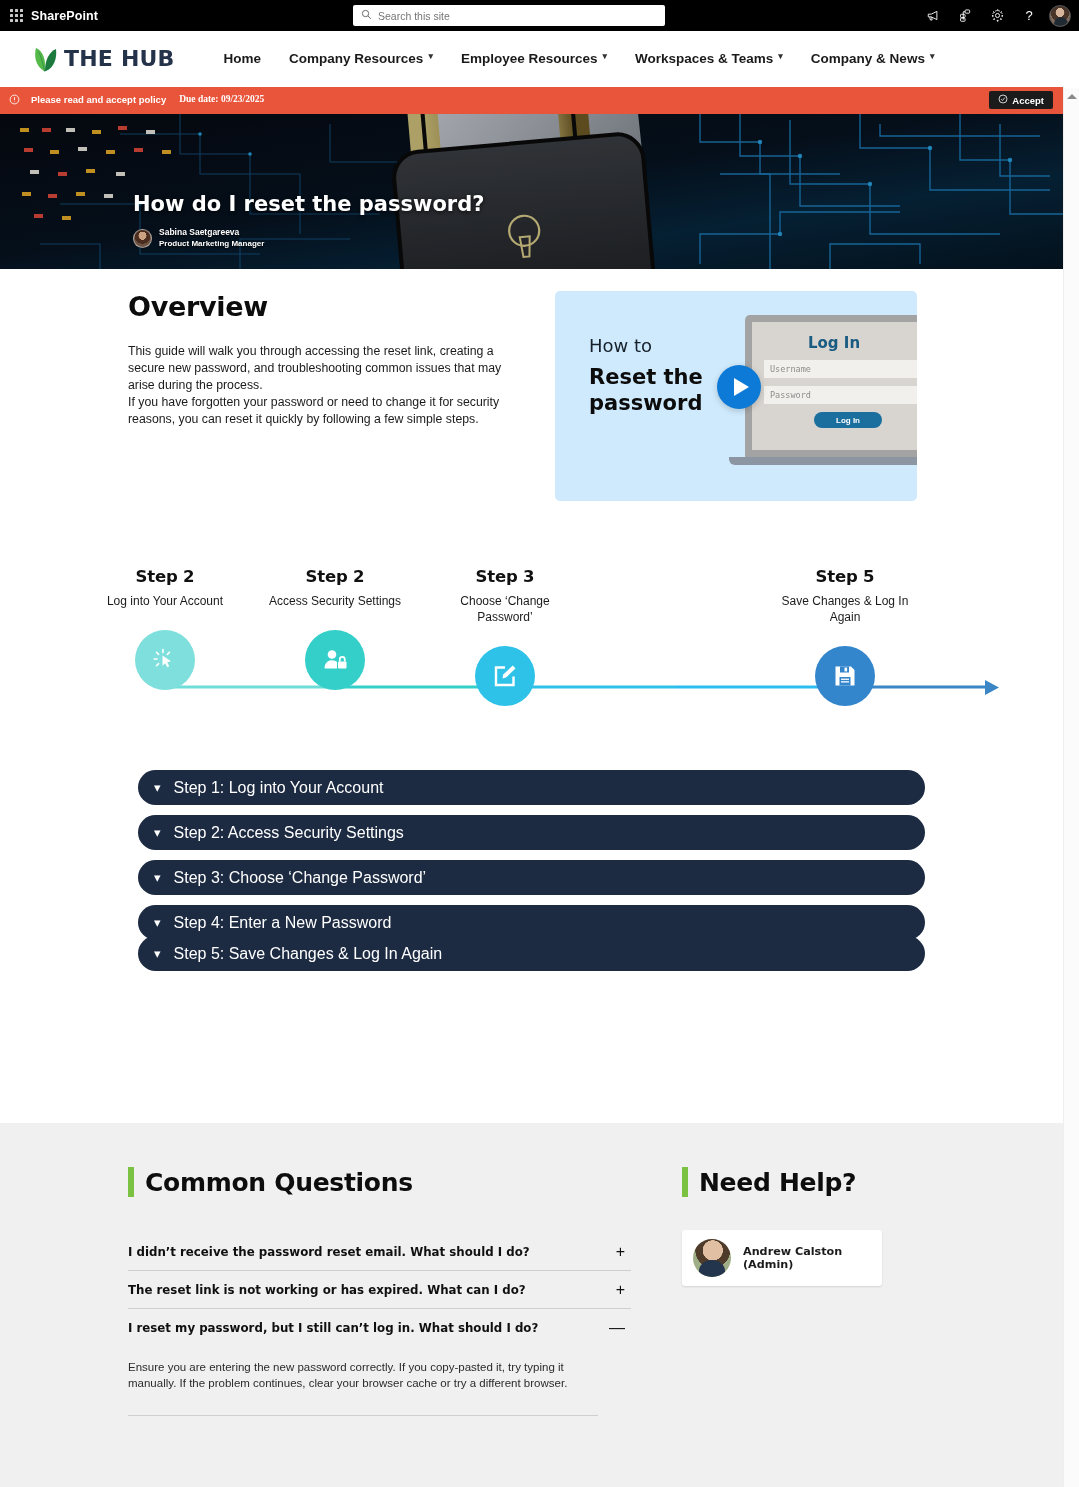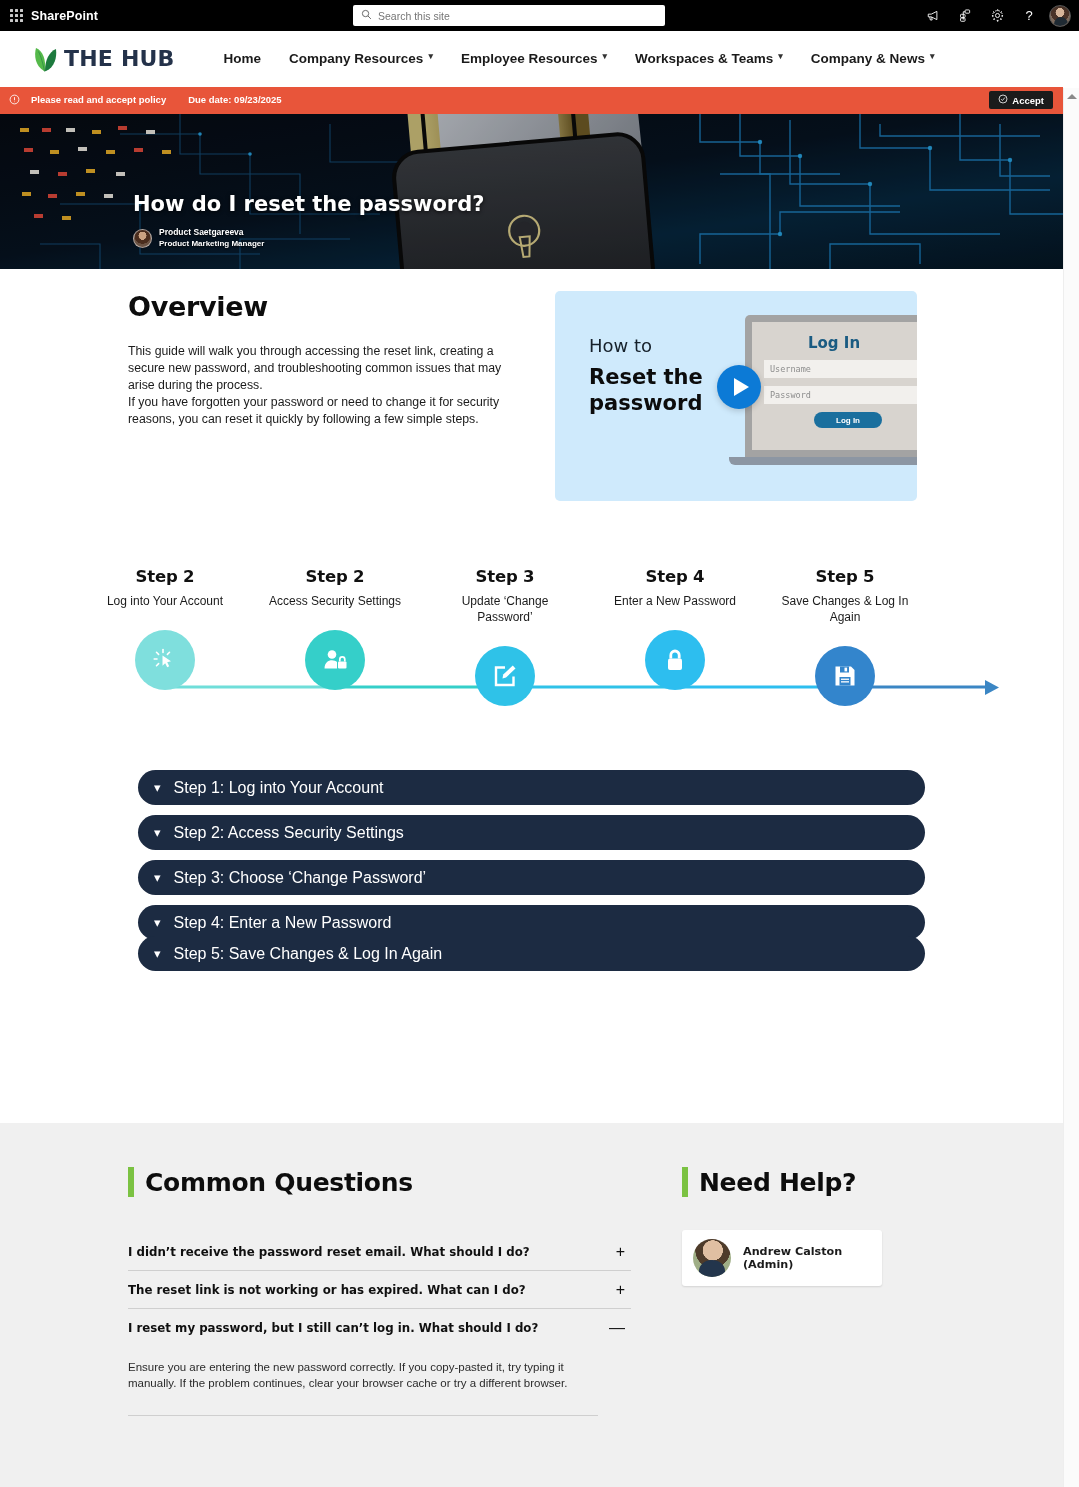"Due date: 09/23/2025" .policy-due { font-family: none -> Liberation Serif, serif; margin-left: 11px -> 2px }
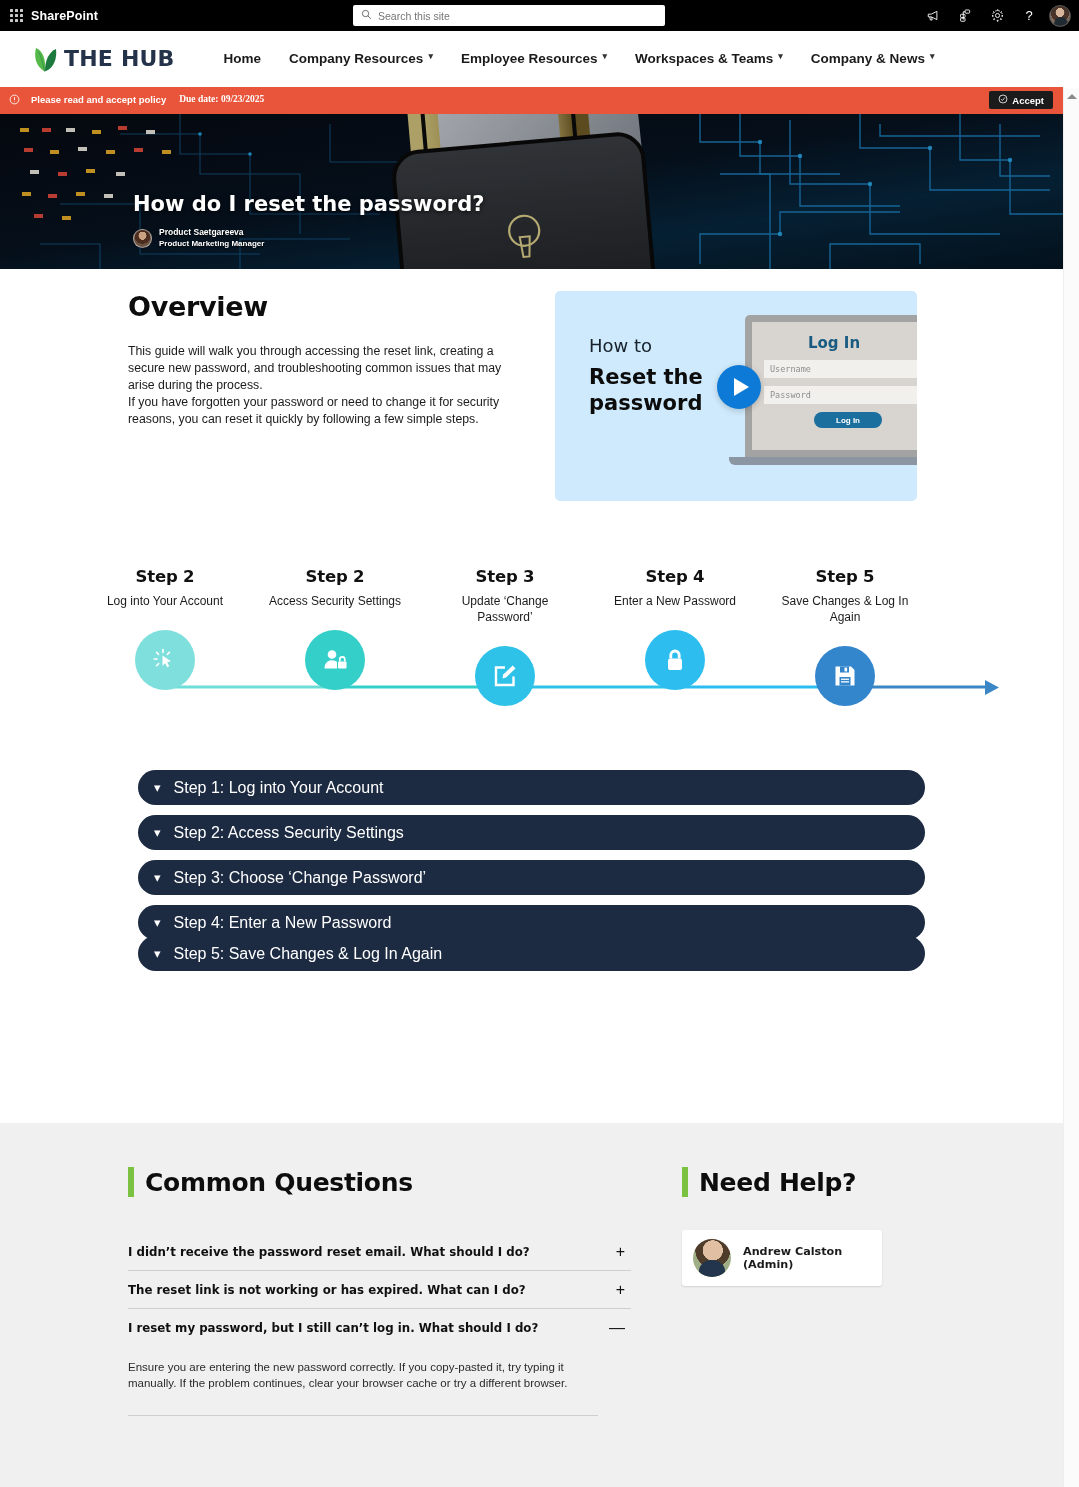"Product Saetgareeva" div.byline-name { text: Product -> Sabina }
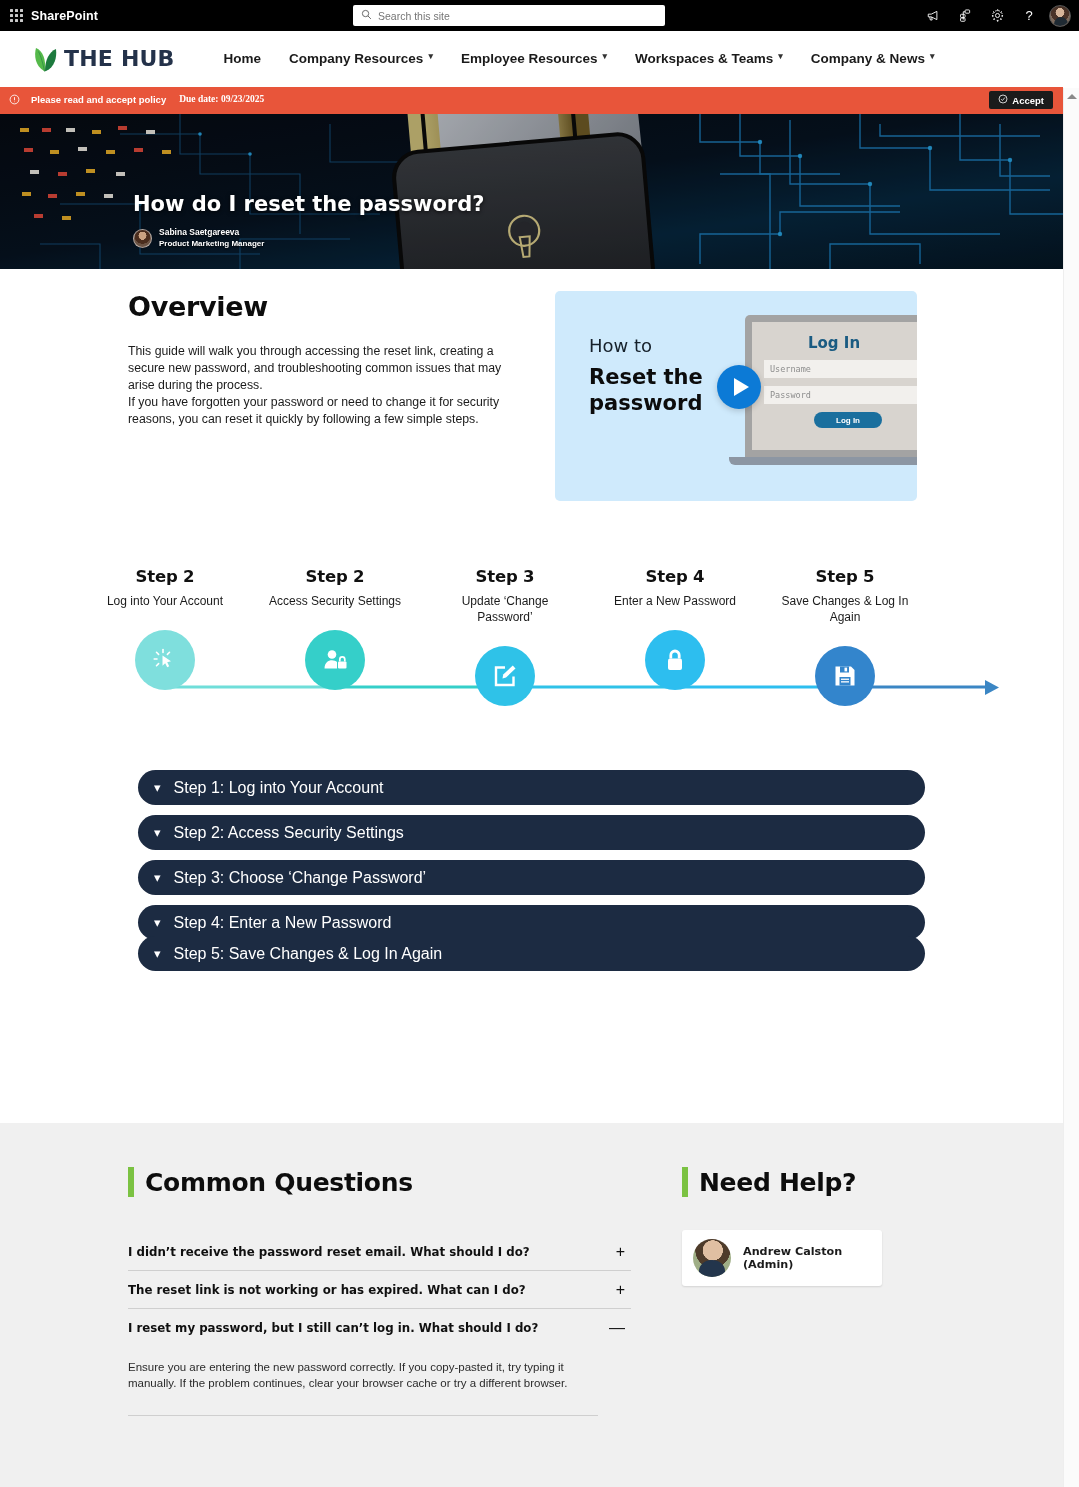"Step 4" div.tl-col { html: <div> <div>Step 4</div> <div>Enter a New Password</div> <div> <svg> <rect></rect> <path></path> </svg> </div> </div> -> none }
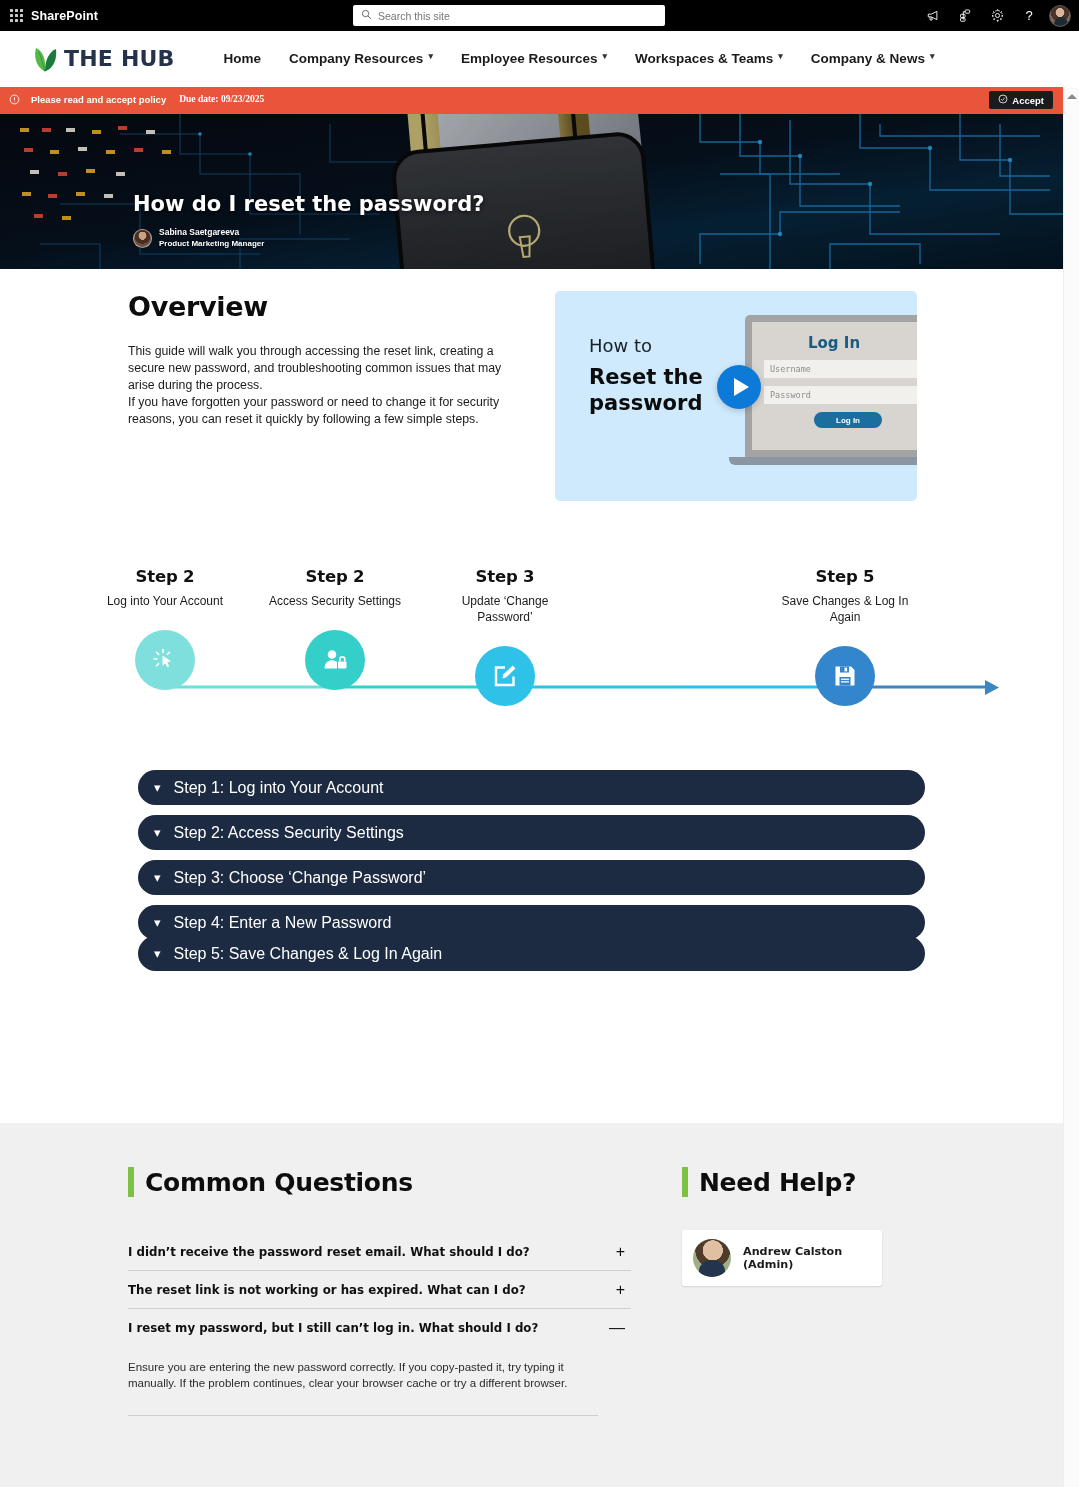"Update ‘Change Password’" div.tl-sub { text: Update -> Choose }
